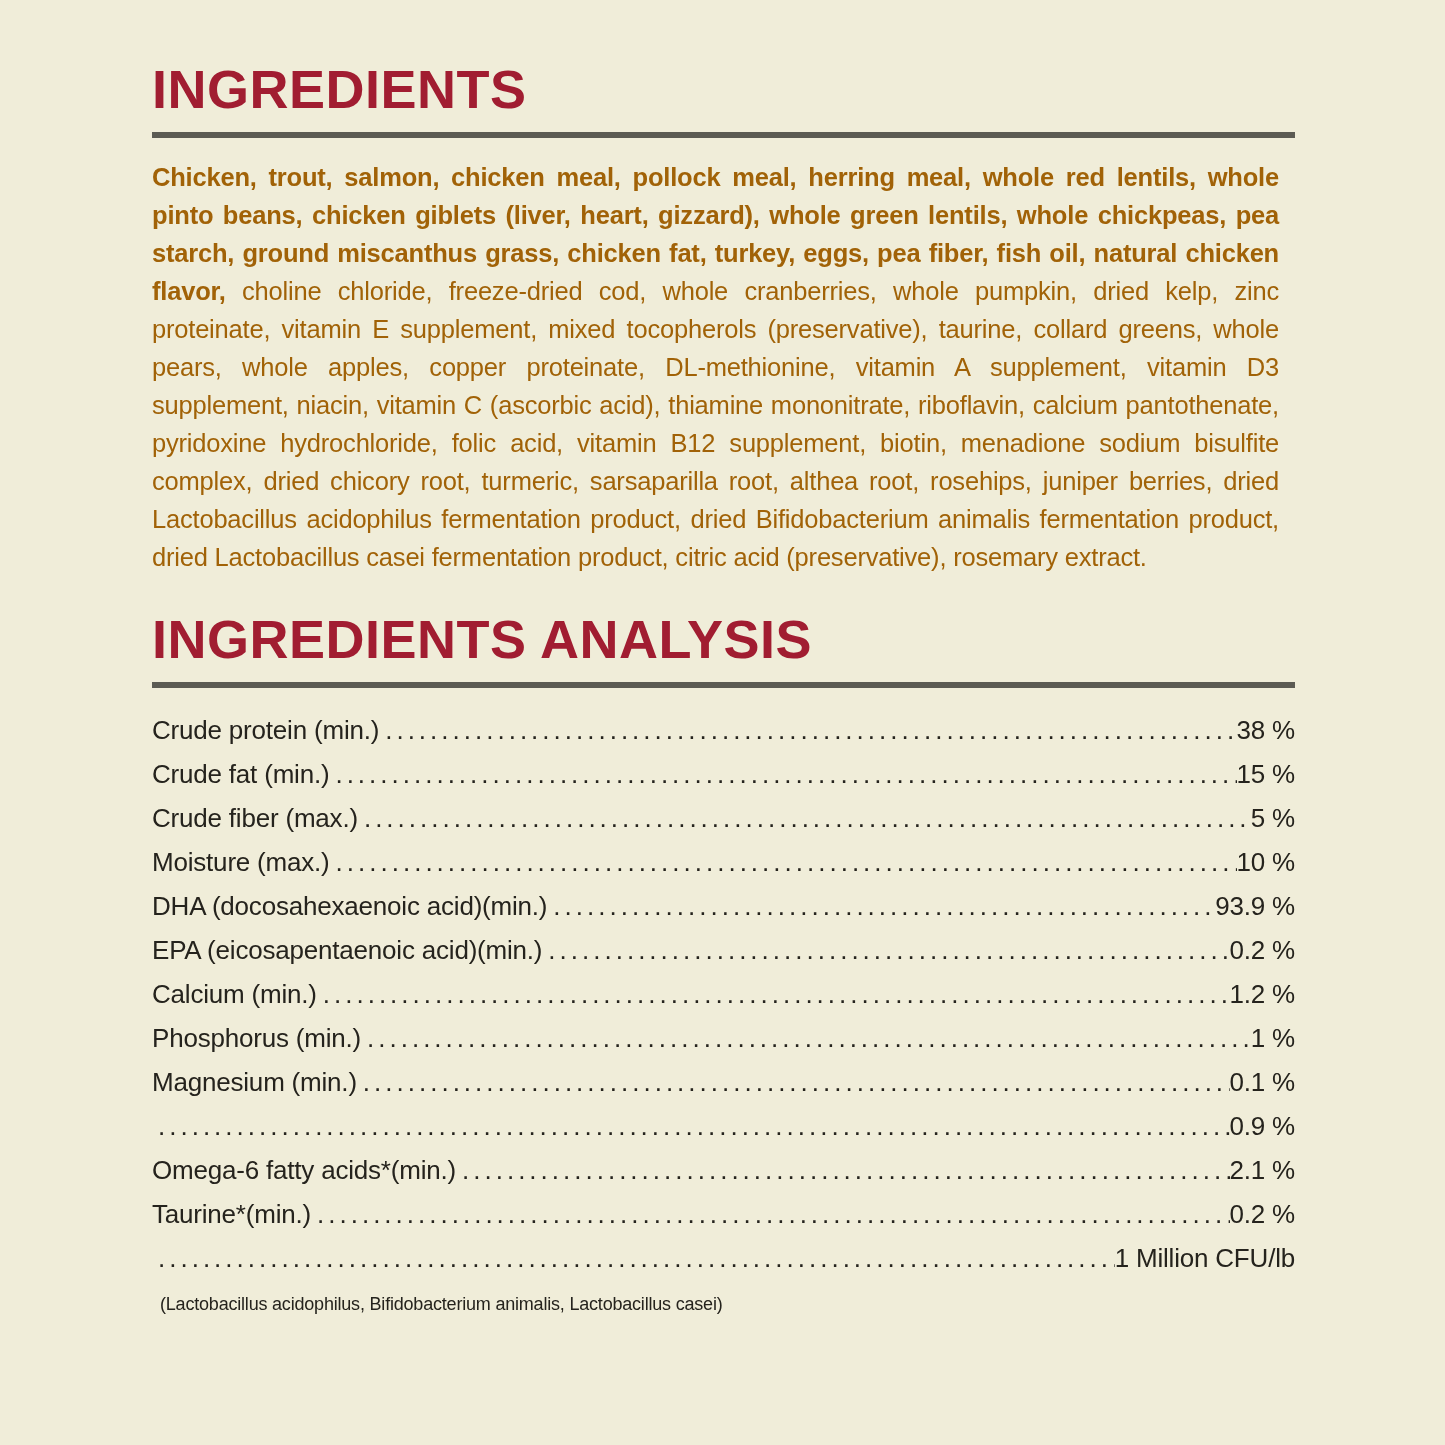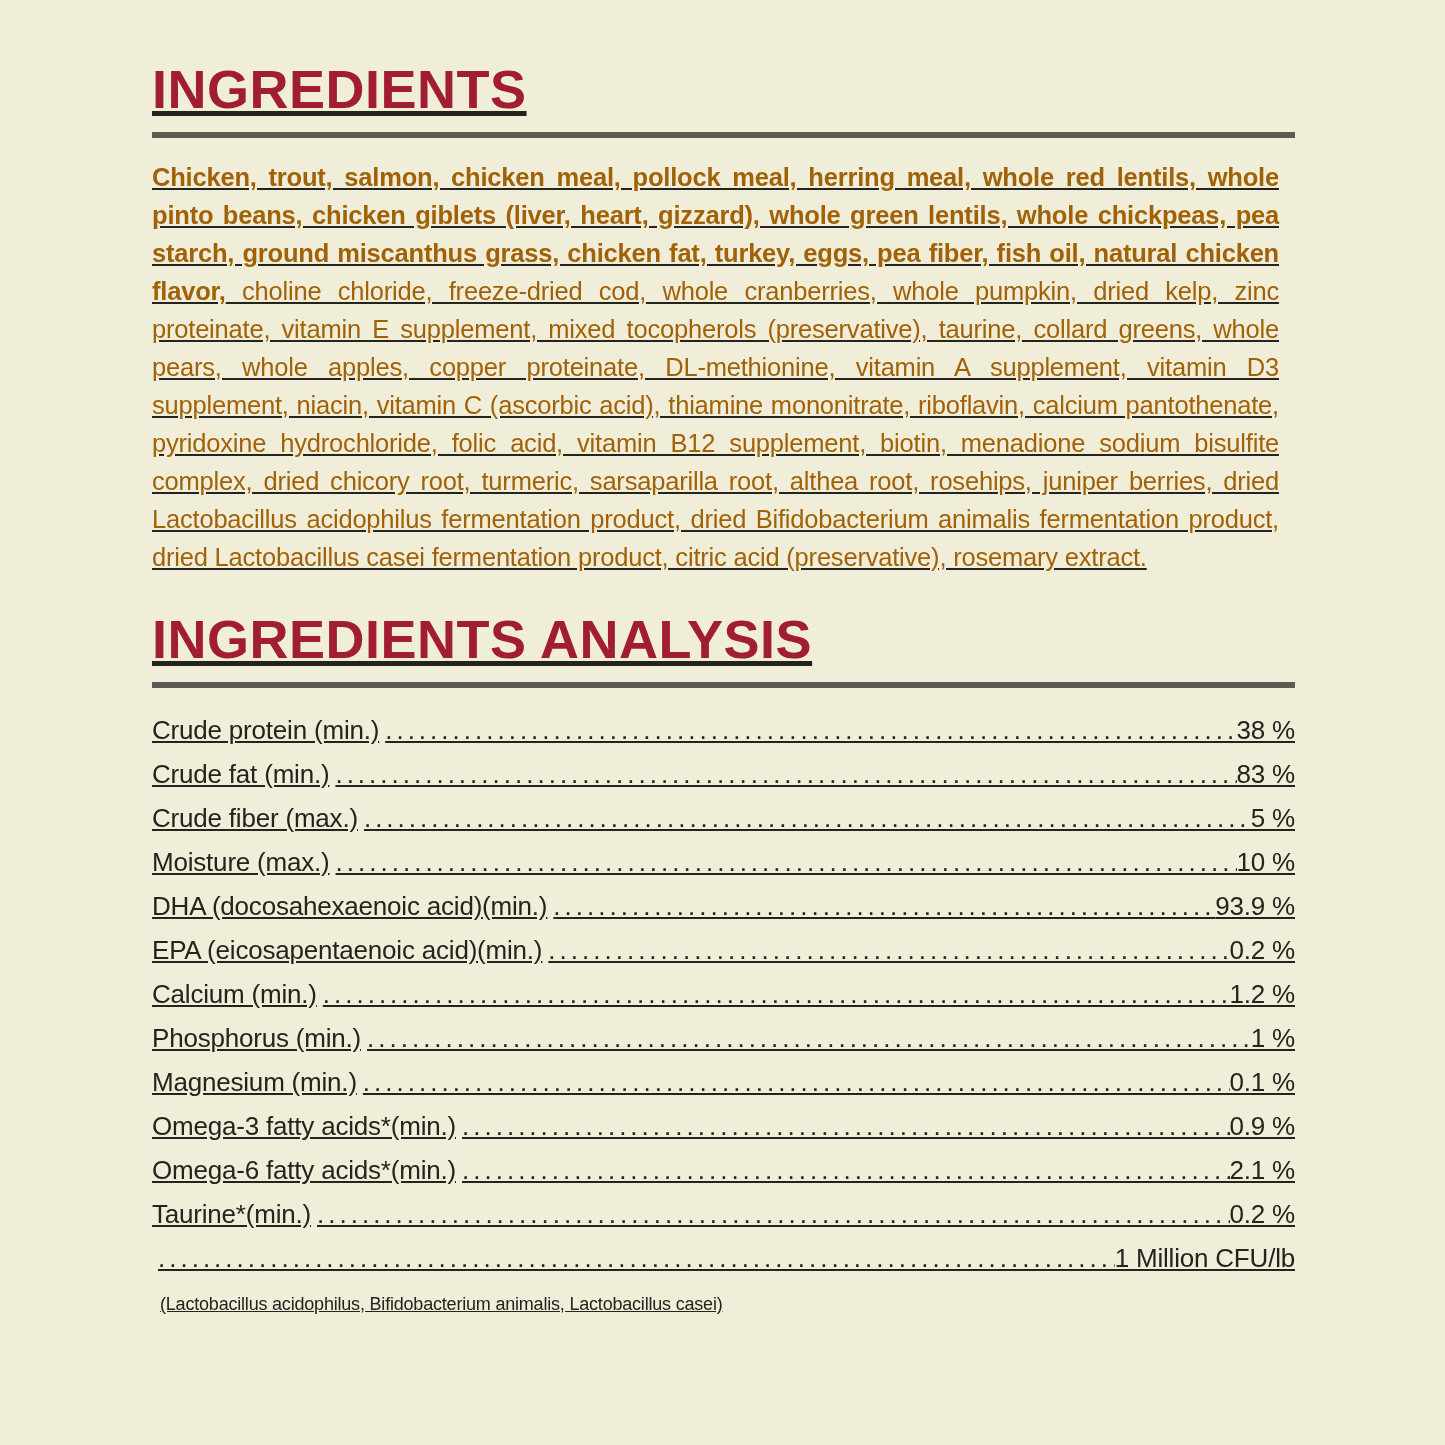"INGREDIENTS" .page { text-decoration: underline -> none }
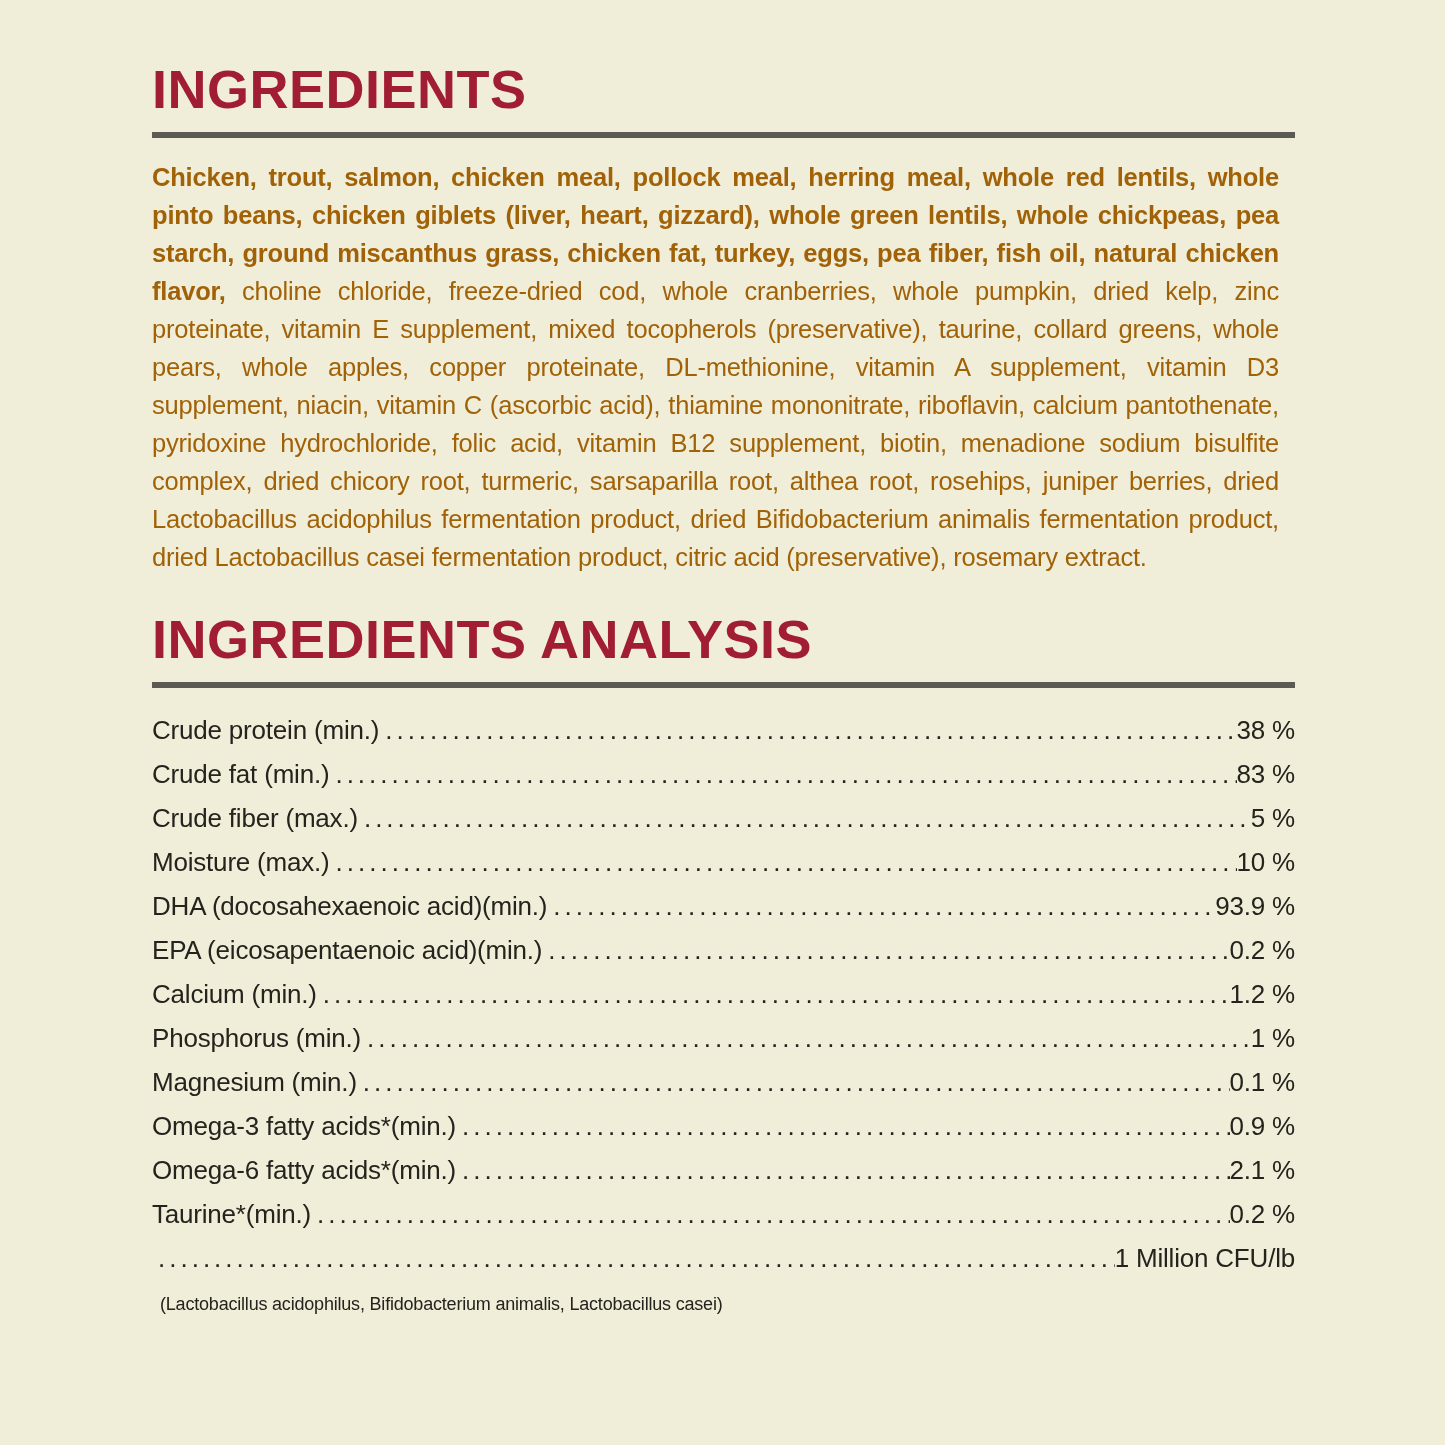"83 %" span.ga-value { text: 83 -> 15 }
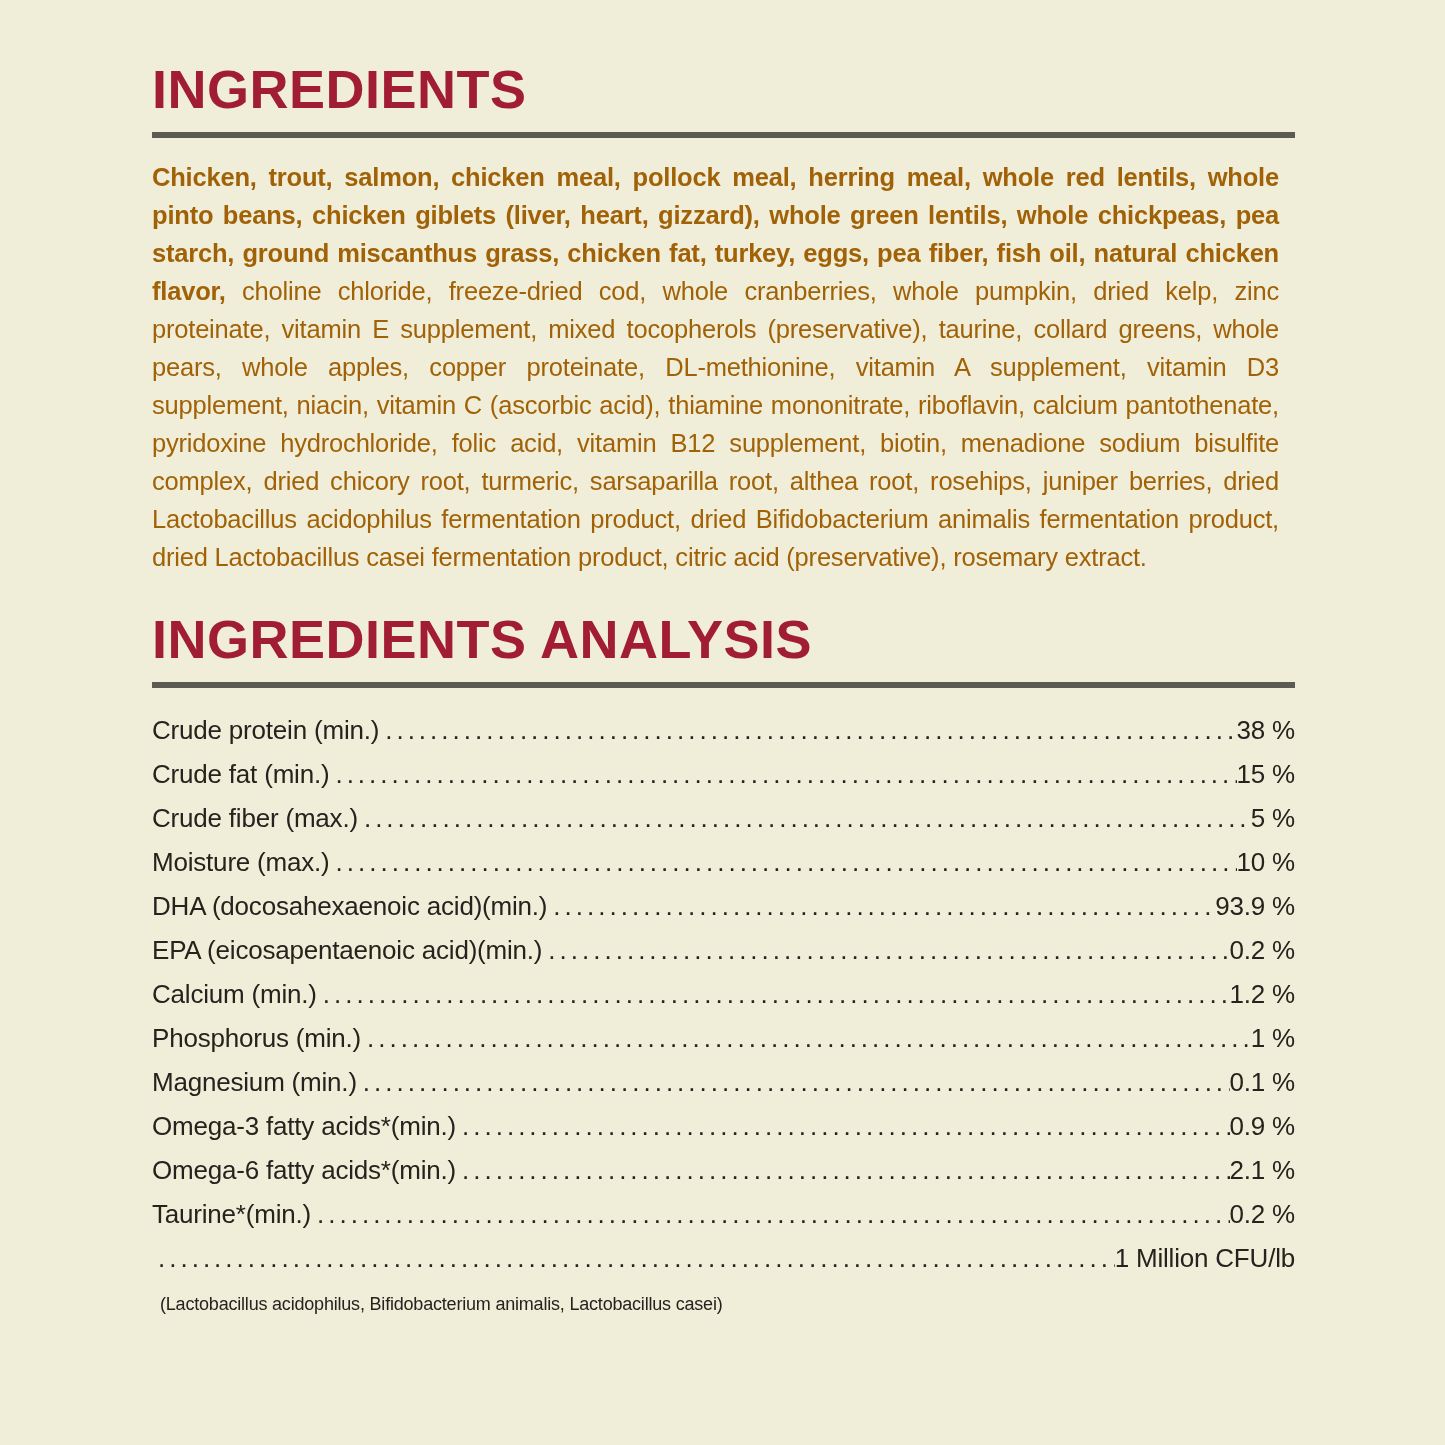"Omega-3 fatty acids*(min.)" span.ga-label { html: <span>Omega-3 fatty acids*(min.)</span> -> none }
